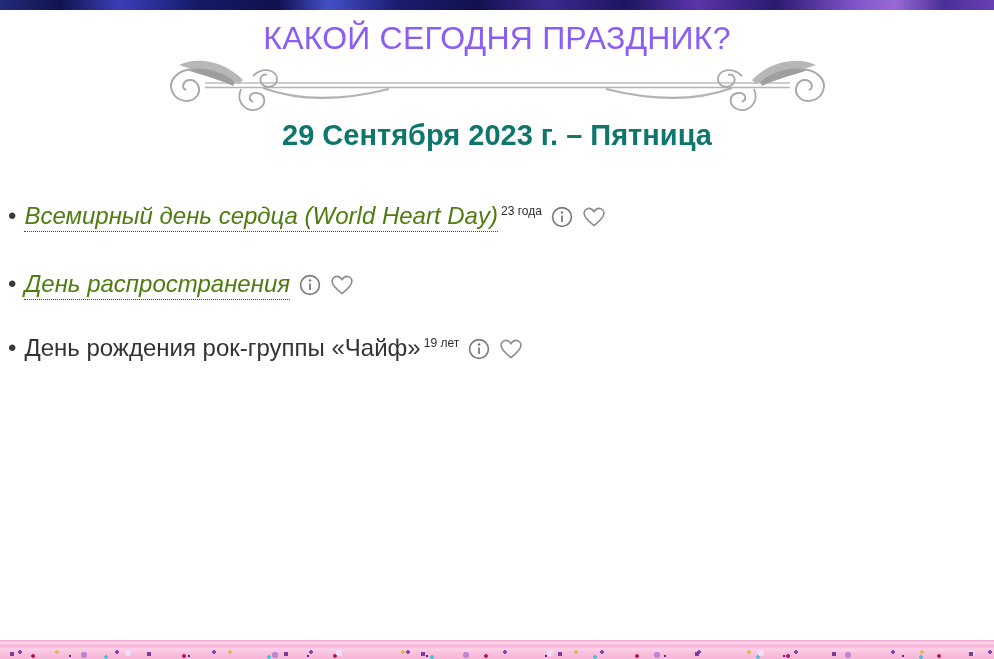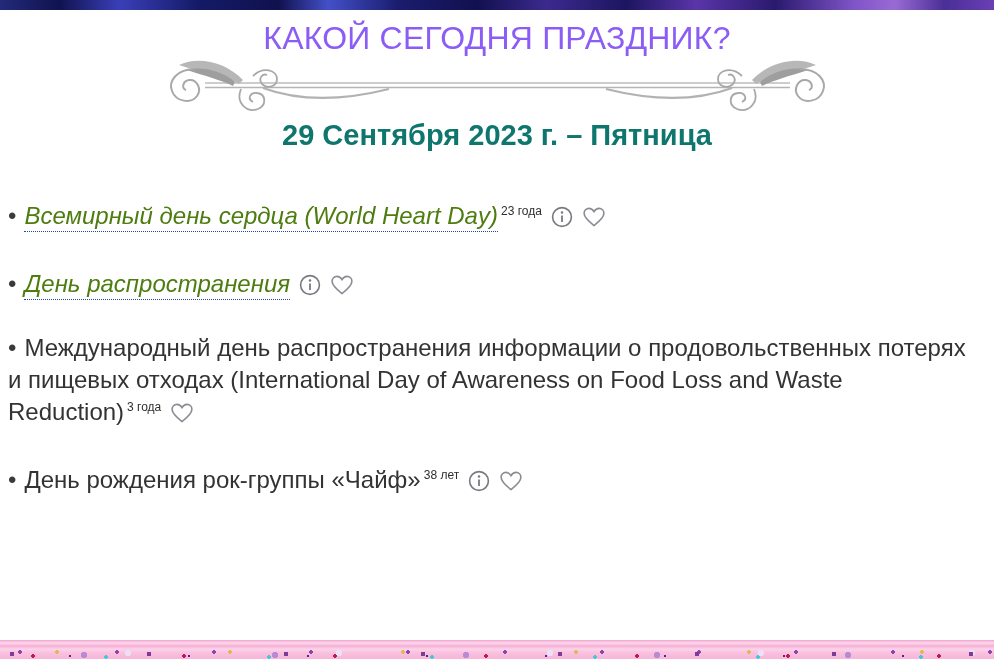"• Международный день распространения" li { html: <li><span>•</span><span>Международный день распространения информации о продовольственных потерях и пищевых отходах (International Day of Awareness on Food Loss and Waste Reduction)</span><span>3 года</span><span><svg> <path></path> </svg></span></li> -> none }
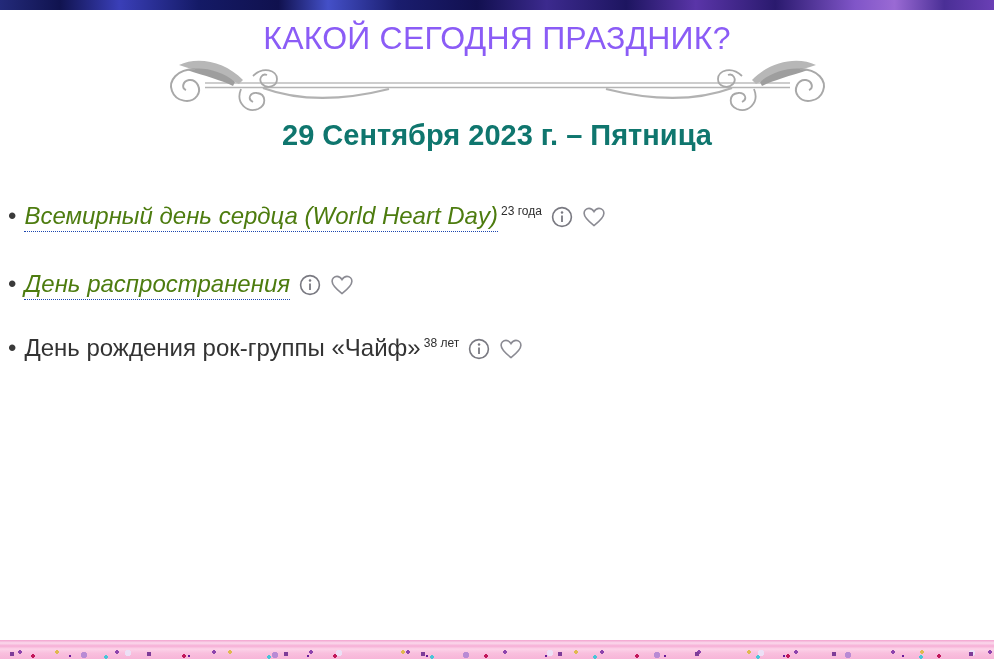"38 лет" span.age { text: 38 -> 19 }
